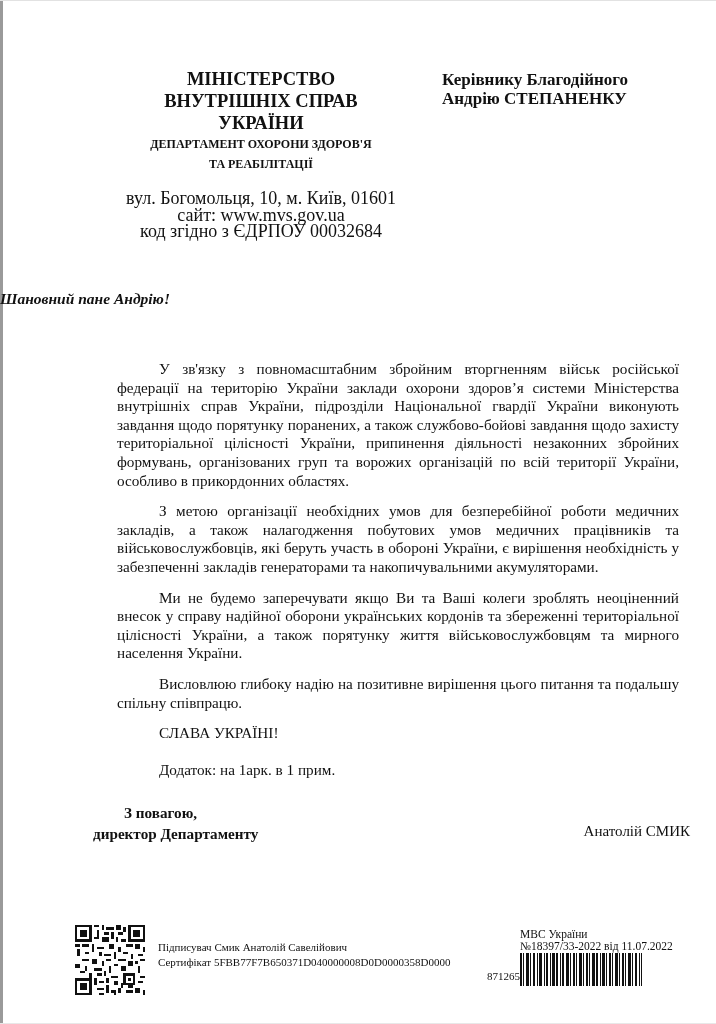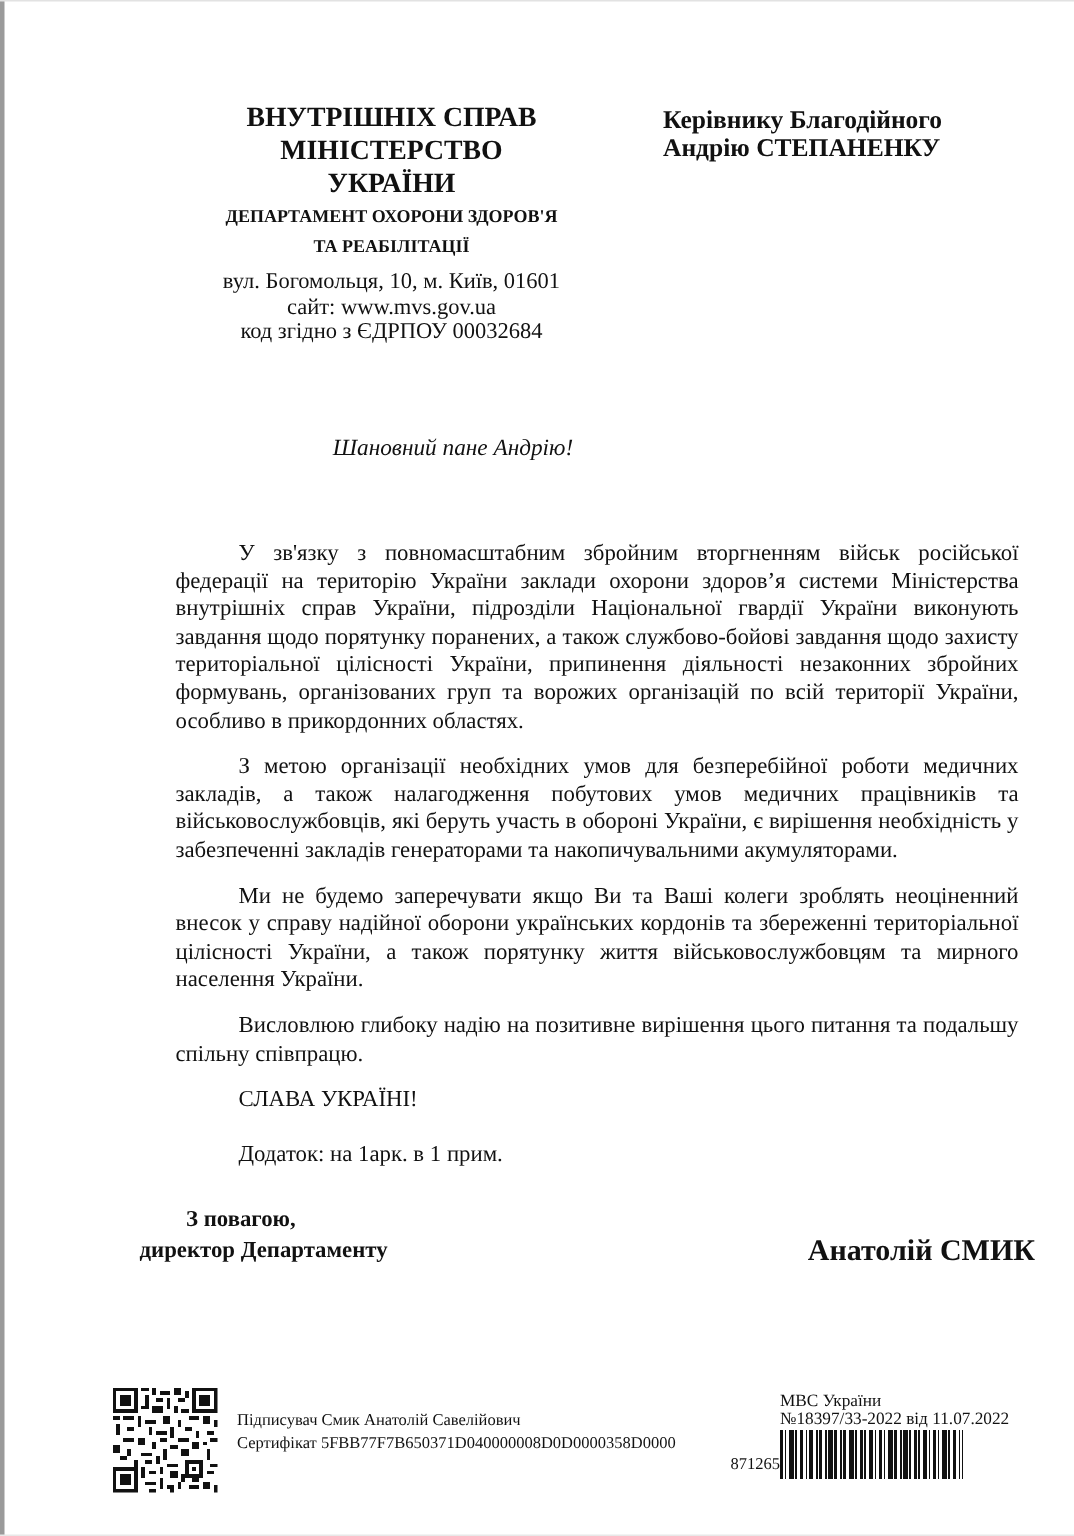"ВНУТРІШНІХ СПРАВ" div.org-title { order: before "МІНІСТЕРСТВО" -> after "МІНІСТЕРСТВО" }
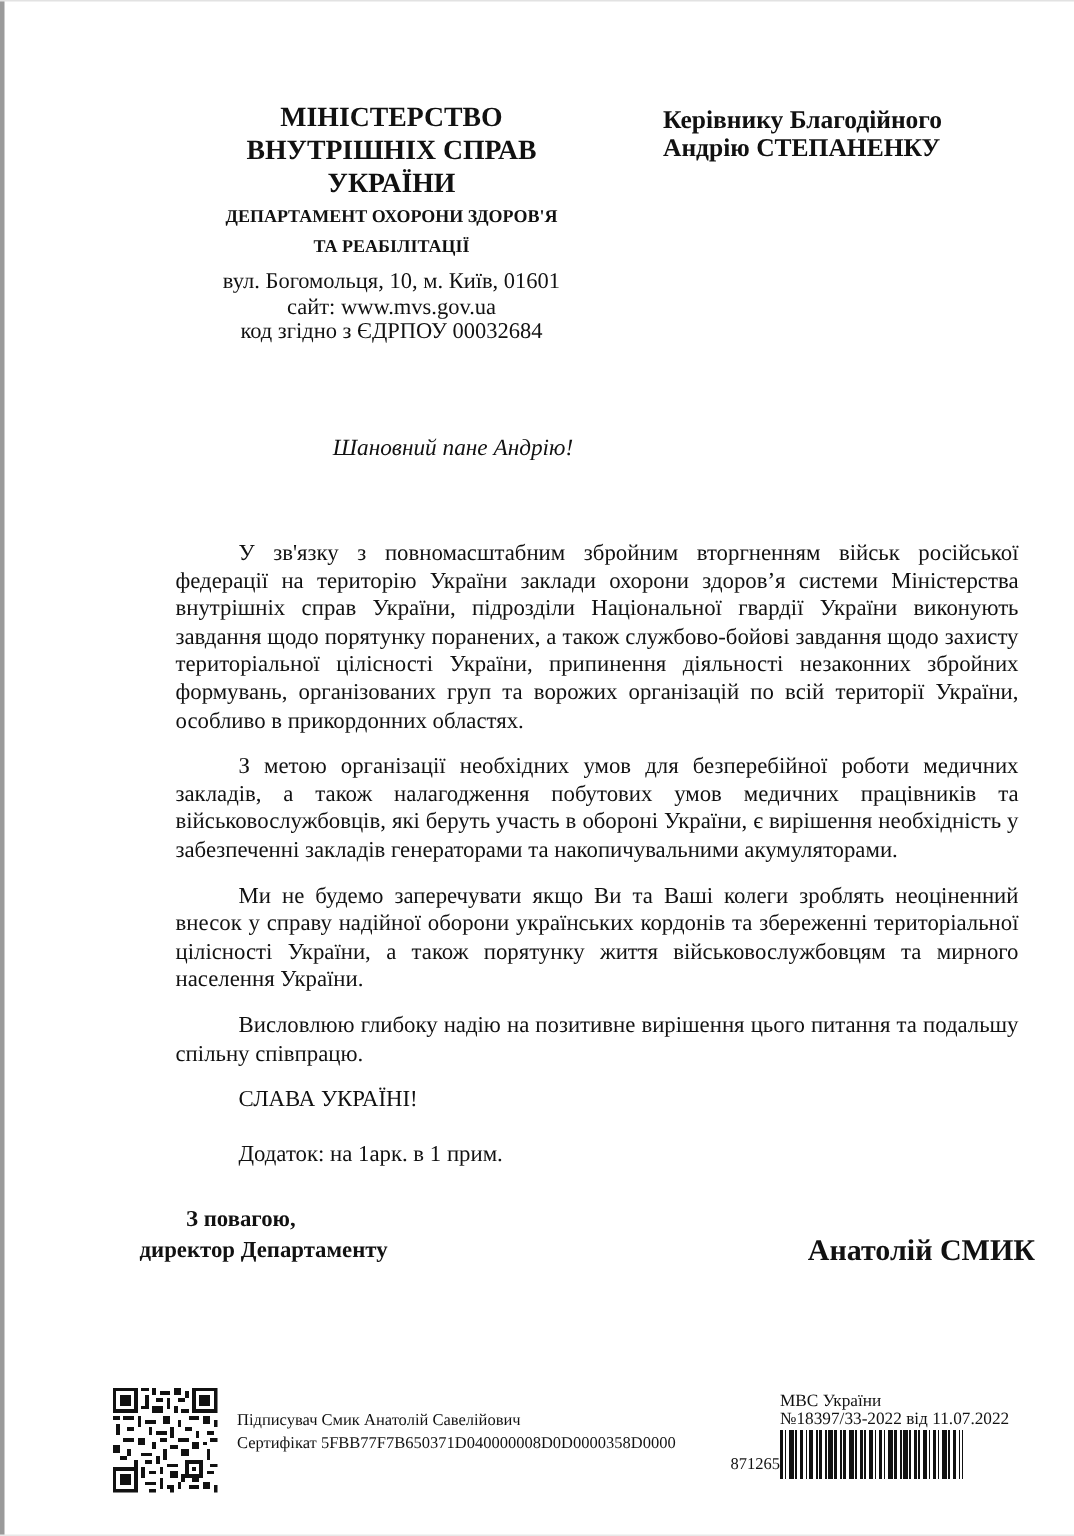"вул. Богомольця, 10, м. Київ," .org-contacts { font-size: 15px -> 18px; margin-top: 6px -> 16px }
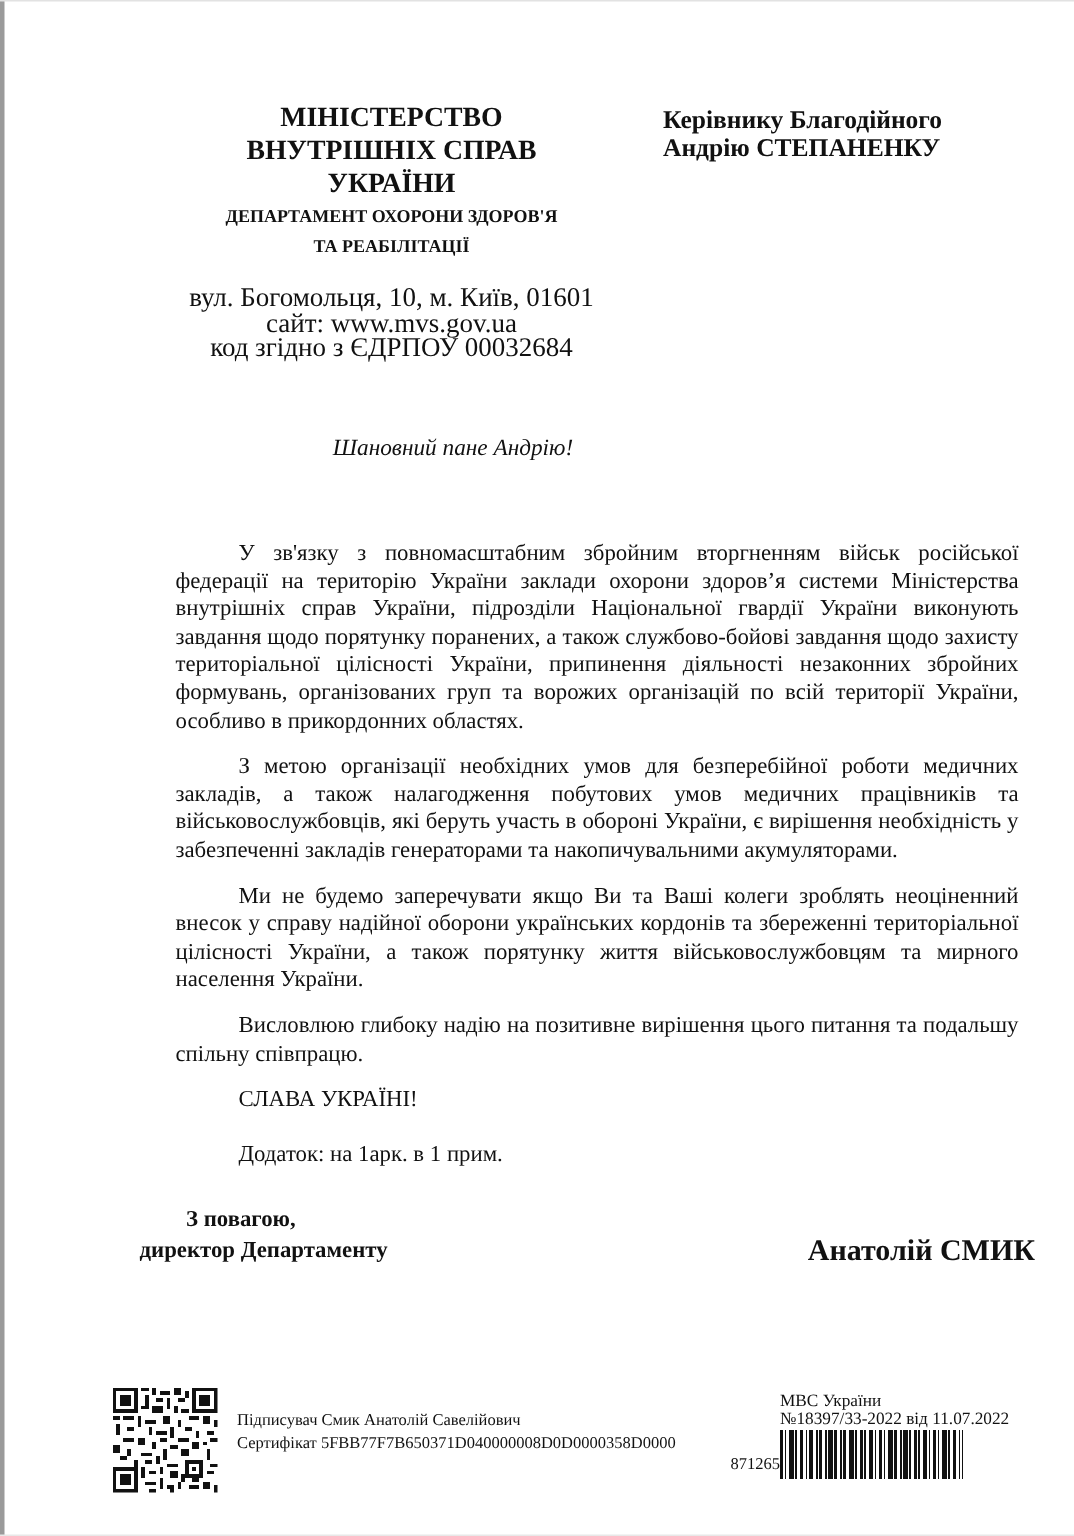"Шановний пане Андрію!" .salutation { font-weight: normal -> bold; text-align: center -> none }
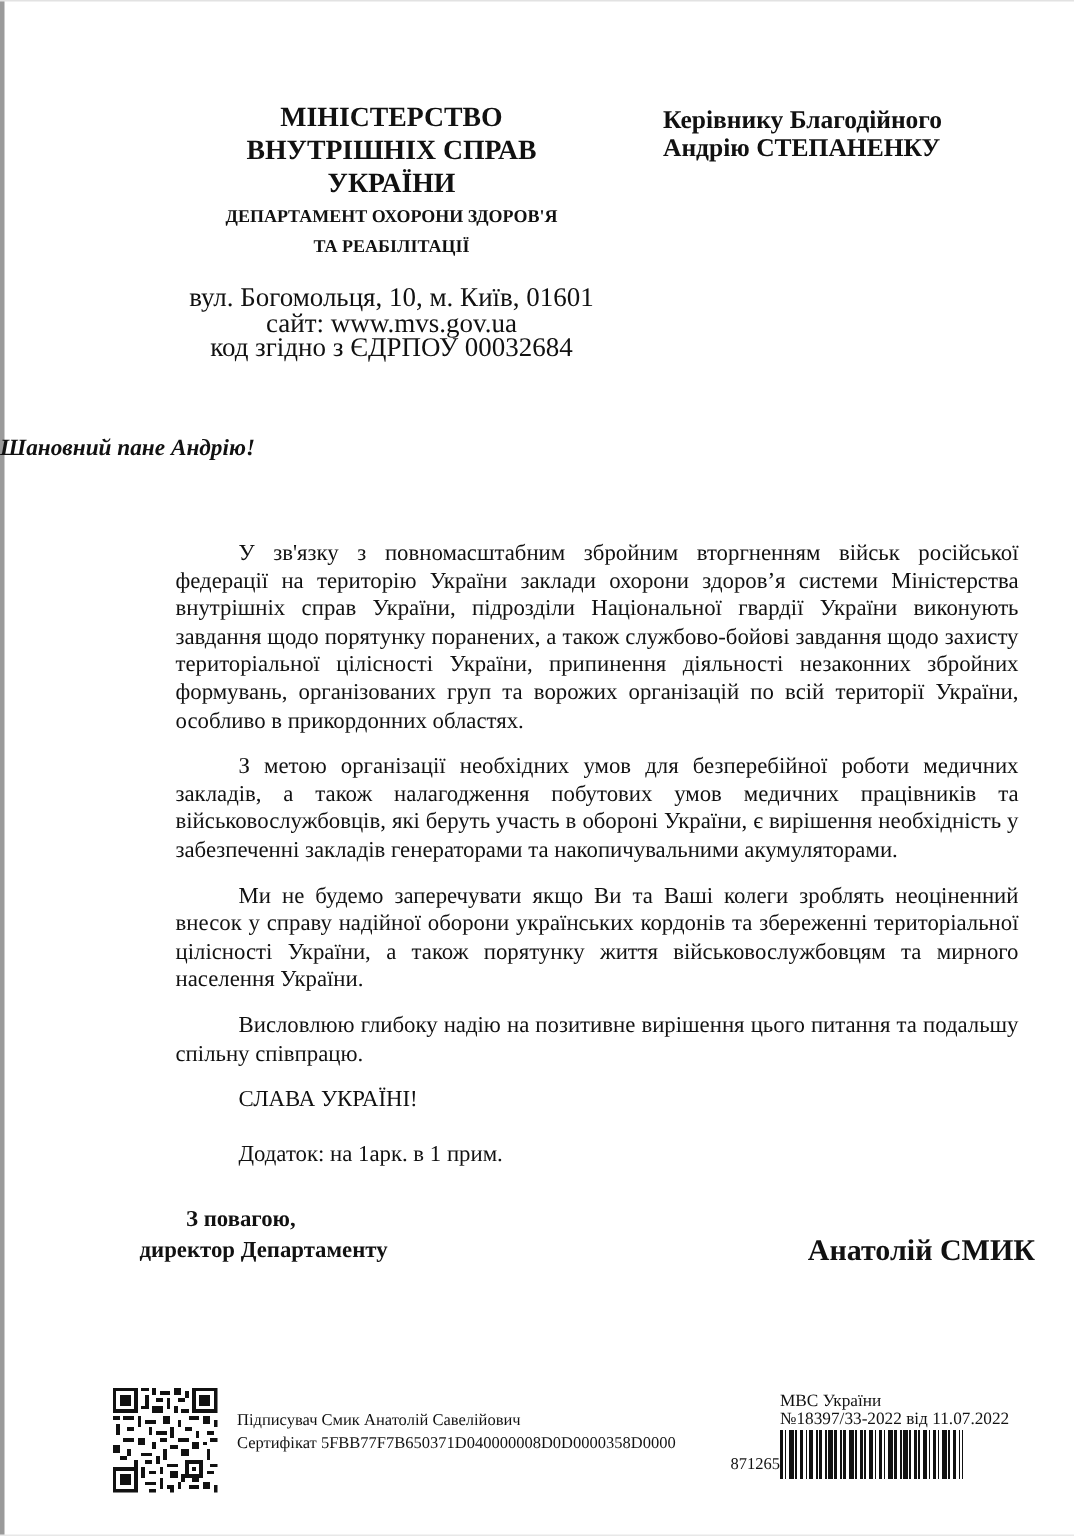"Анатолій СМИК" .sig-right { font-size: 20px -> 15px; font-weight: bold -> normal }
